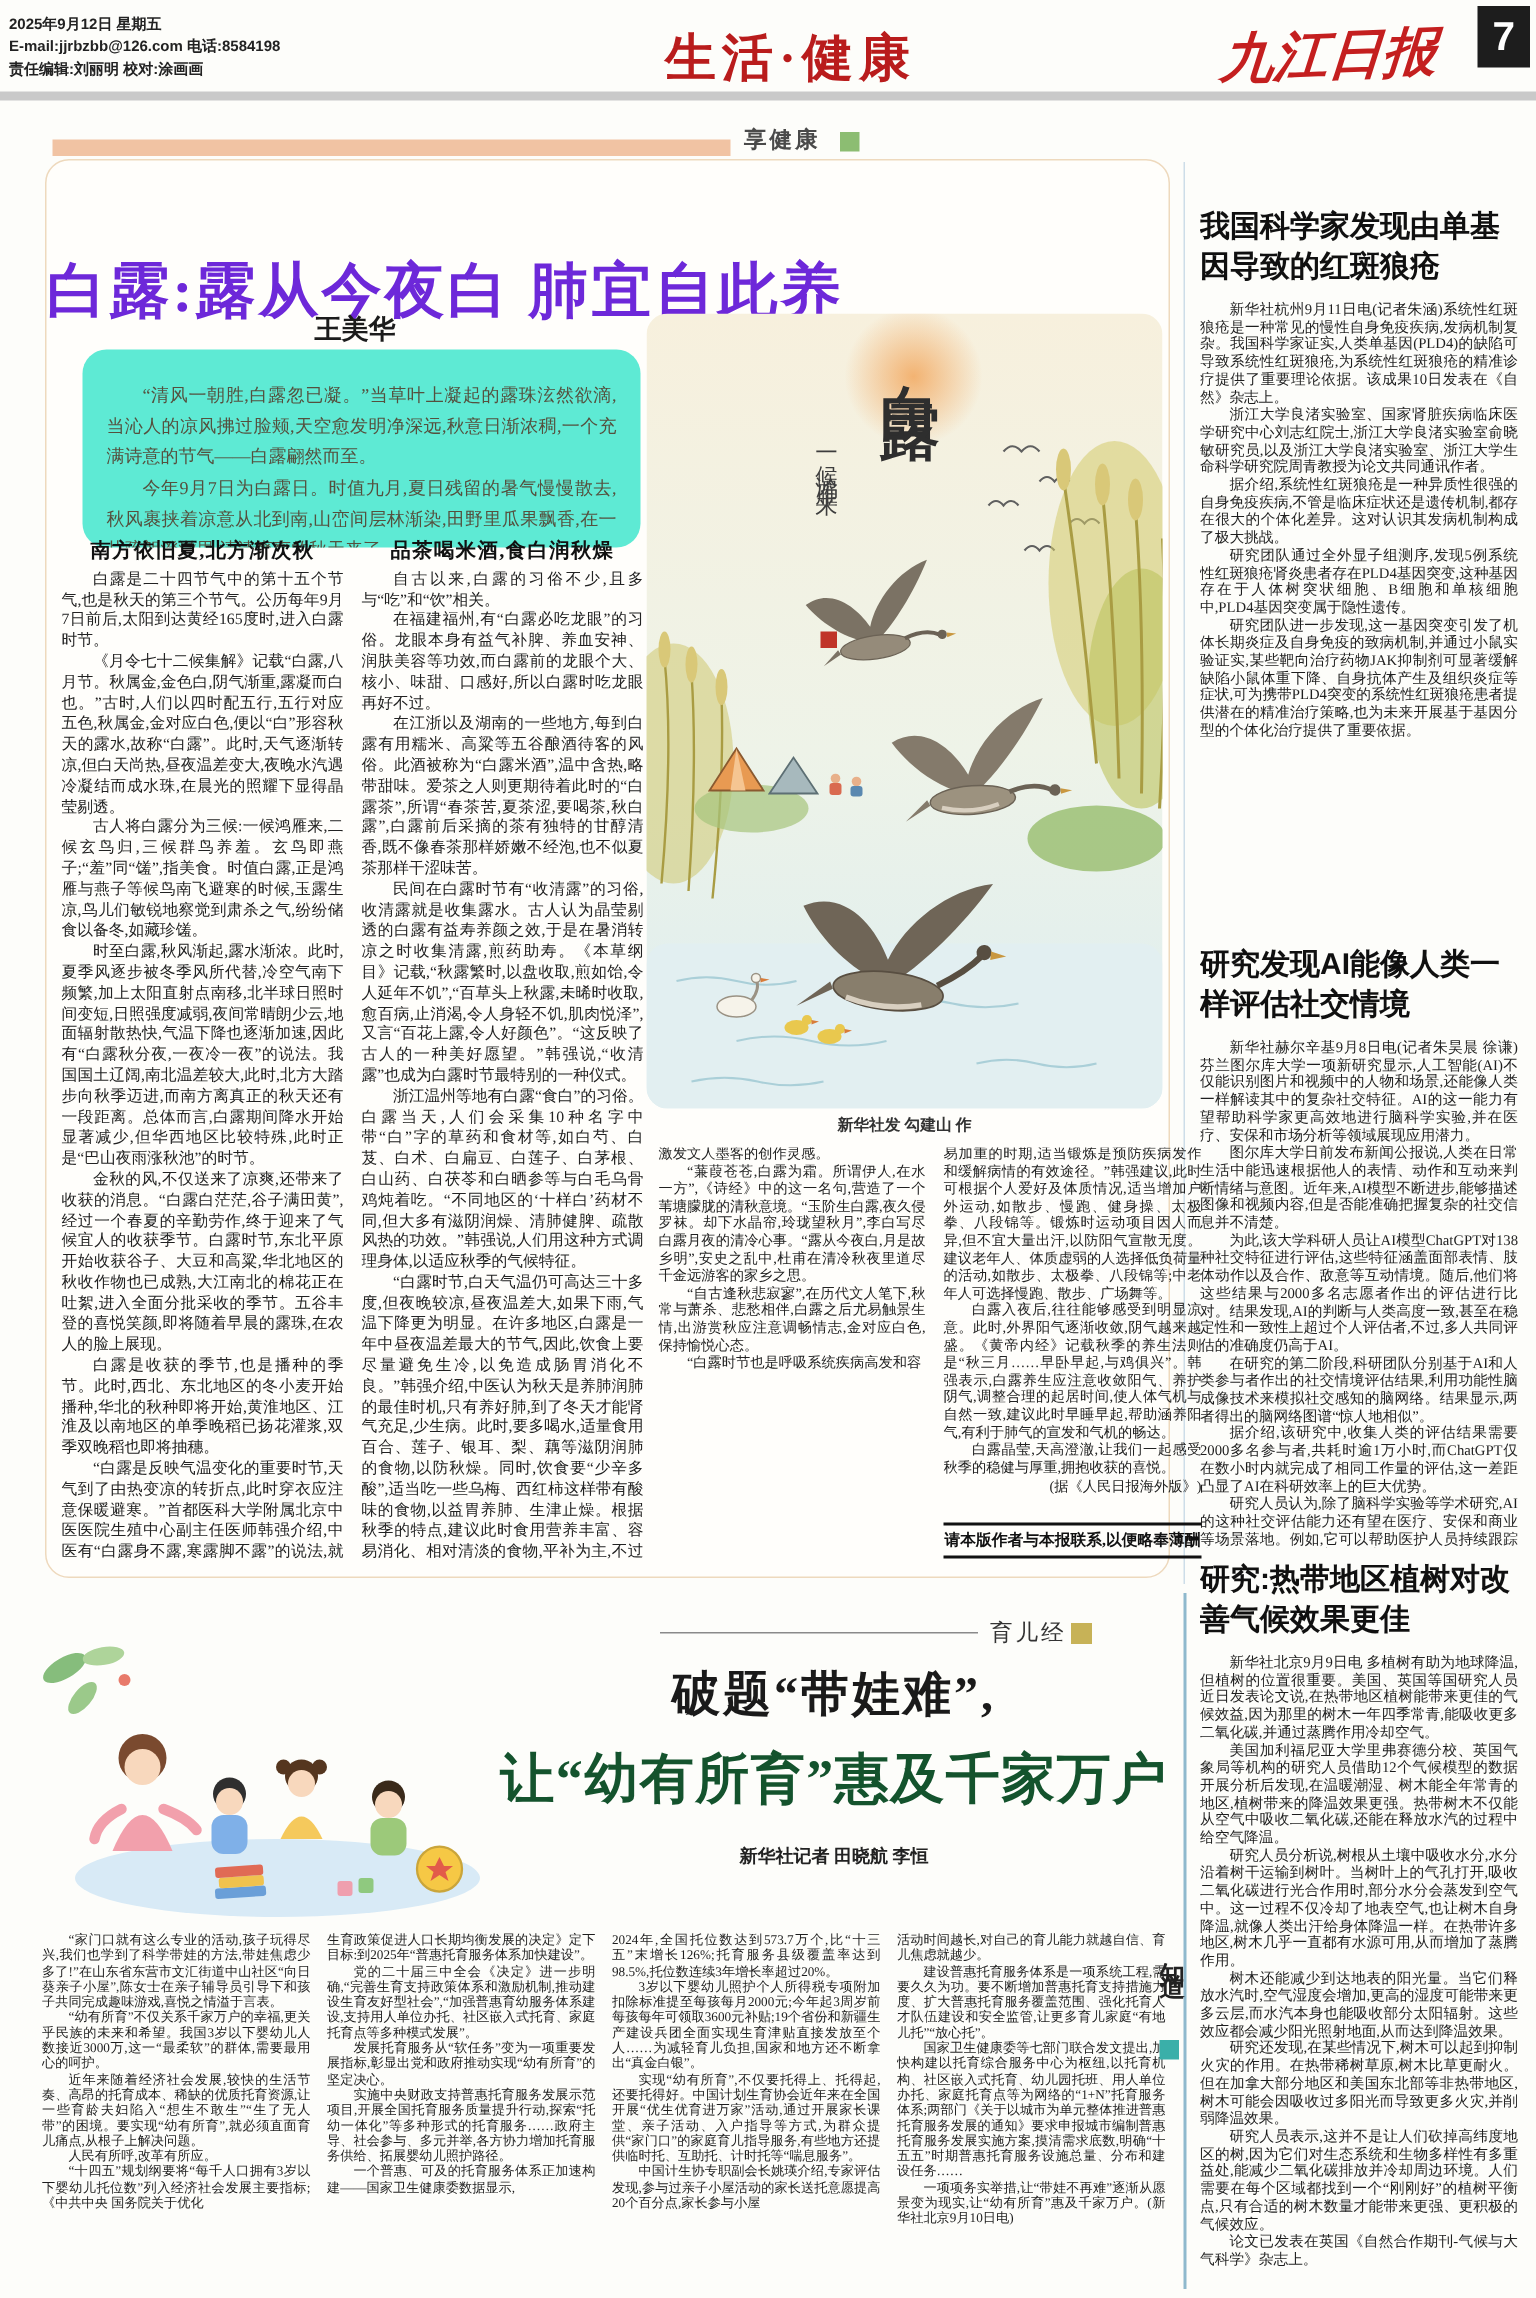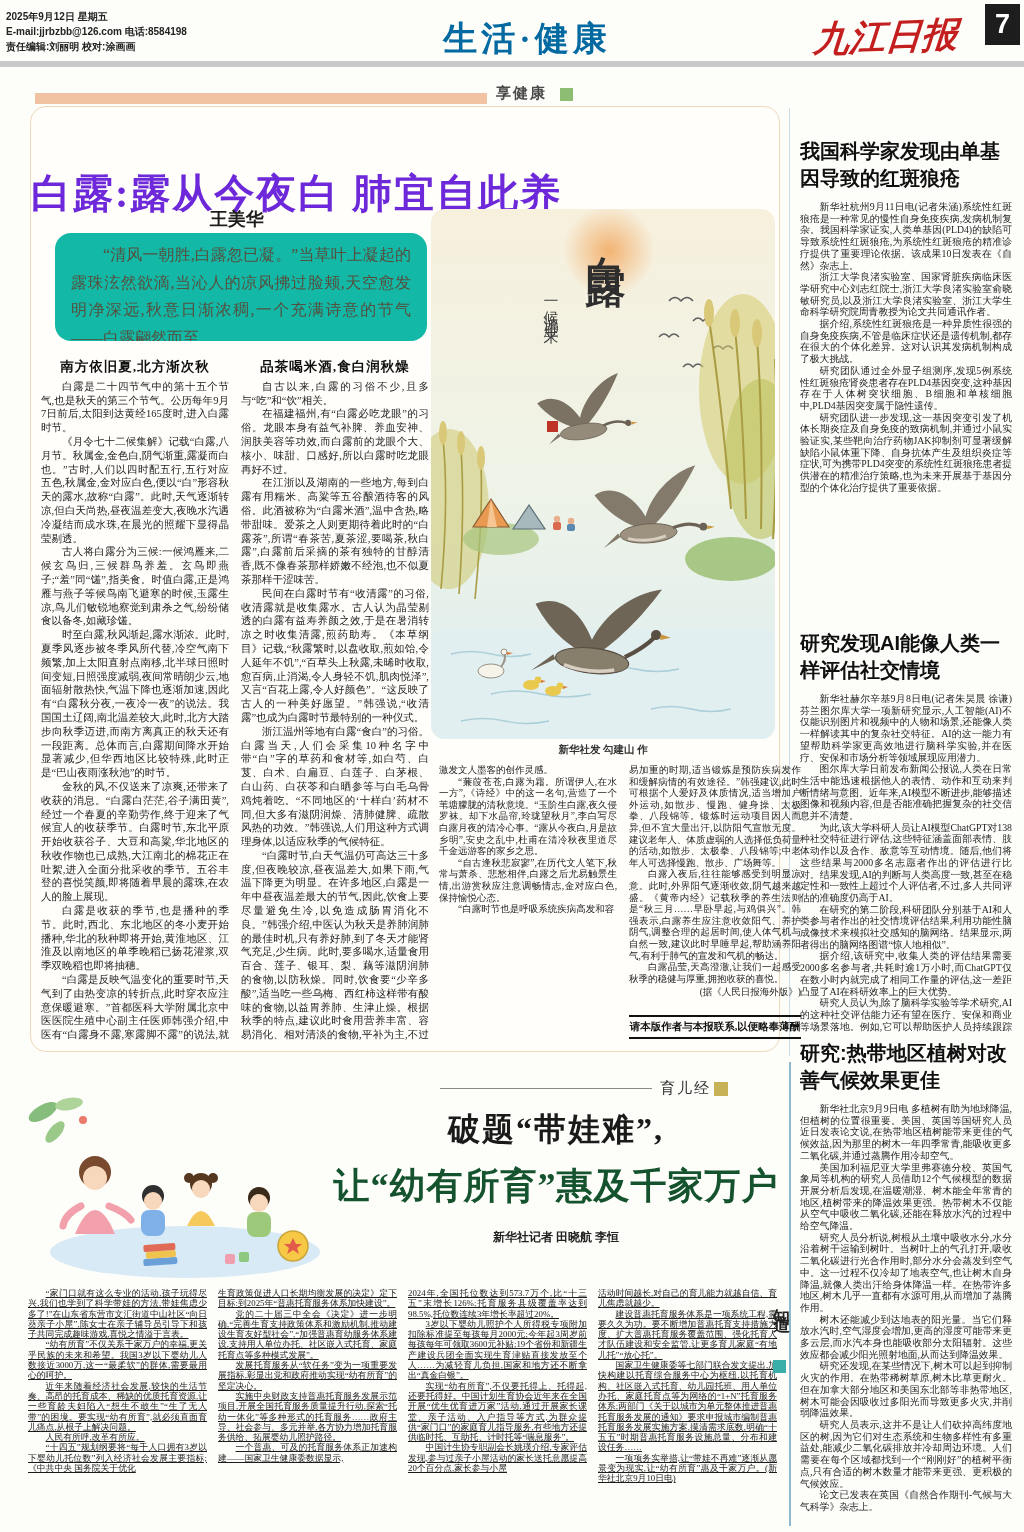"生活·健康" .section-title { color: #0369a1 -> #b91c1c }
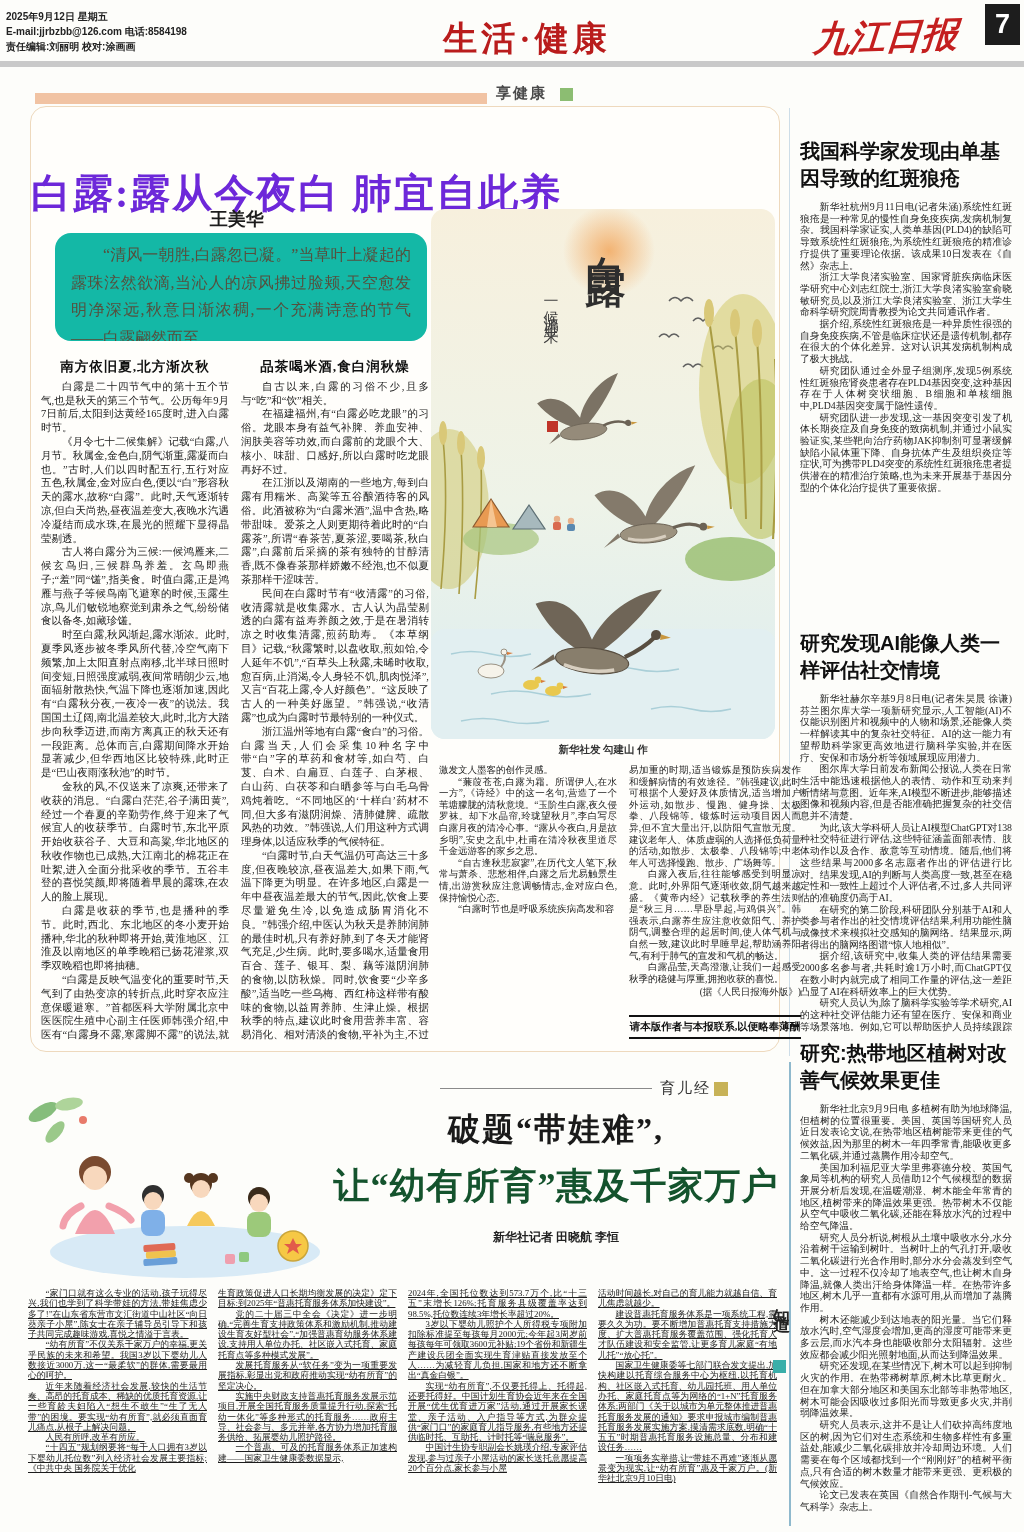"“清风一朝胜,白露忽已凝。”当草叶上凝起的露珠泫然欲滴,当沁人的凉风拂过脸颊,天" .intro-box { background: #14b8a6 -> #5eead4; font-size: 16px -> 12px; padding: 8px 16px -> 20px 16px }
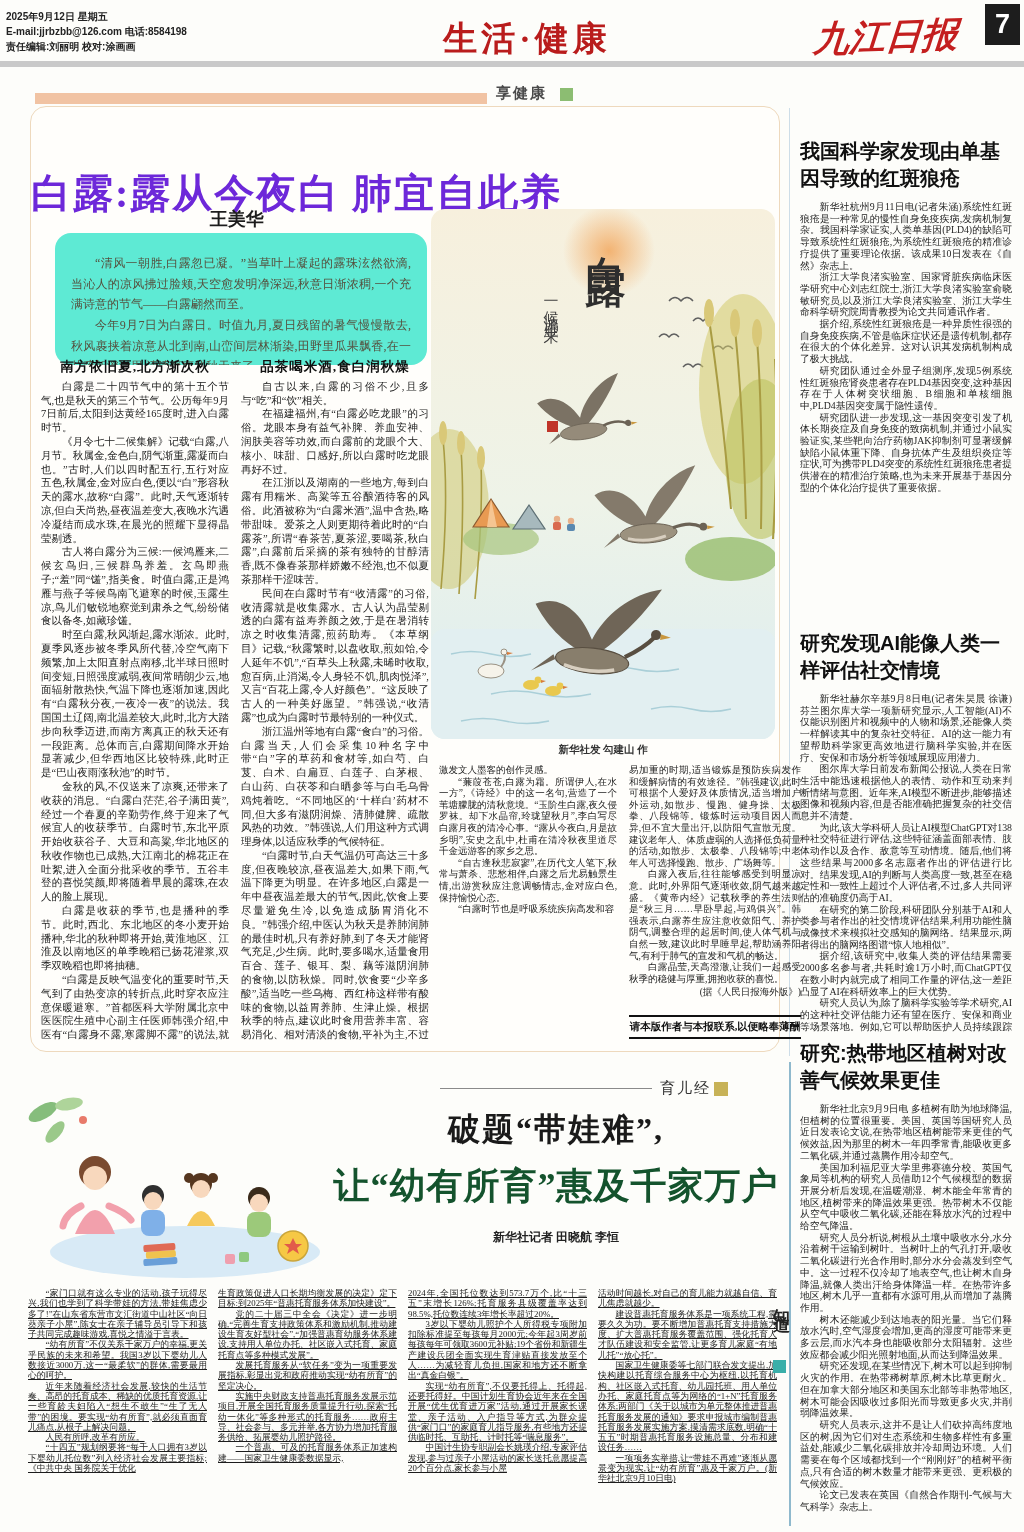"“家门口就有这么专业的活动,孩子玩得尽兴,我们也学到了科学带娃的方法,带娃焦虑少" .par-cols { text-decoration: underline -> none }
